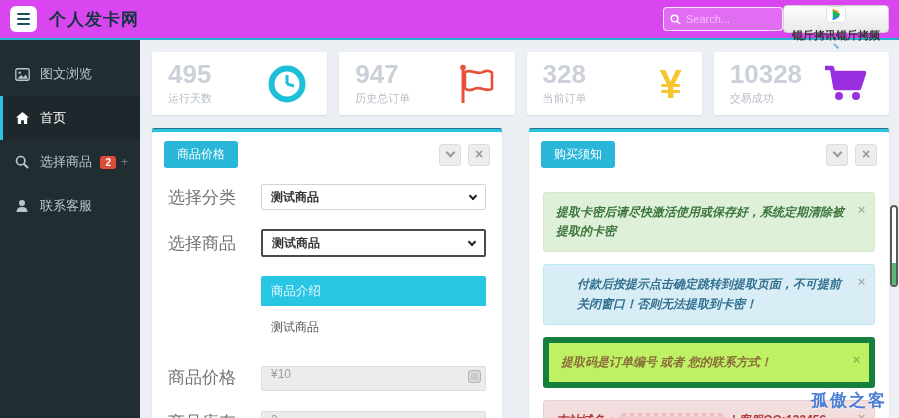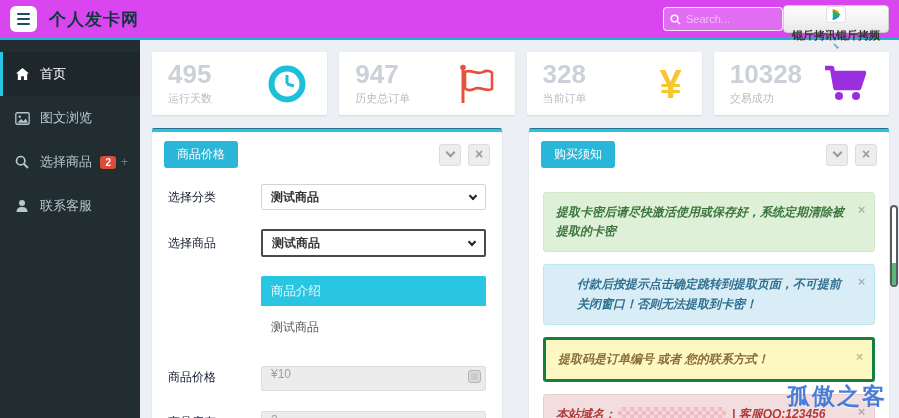"首页" div.side-item { order: before "图文浏览" -> after "图文浏览" }
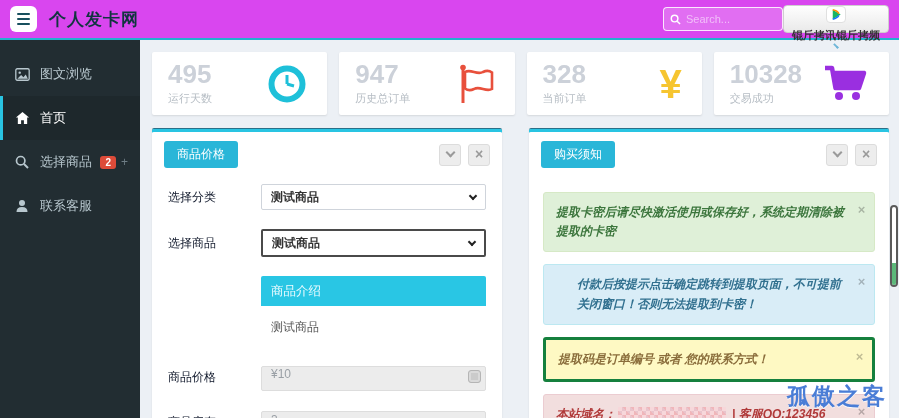"选择分类" .flabel { color: #0f172a -> #737373; font-size: 12px -> 17px }
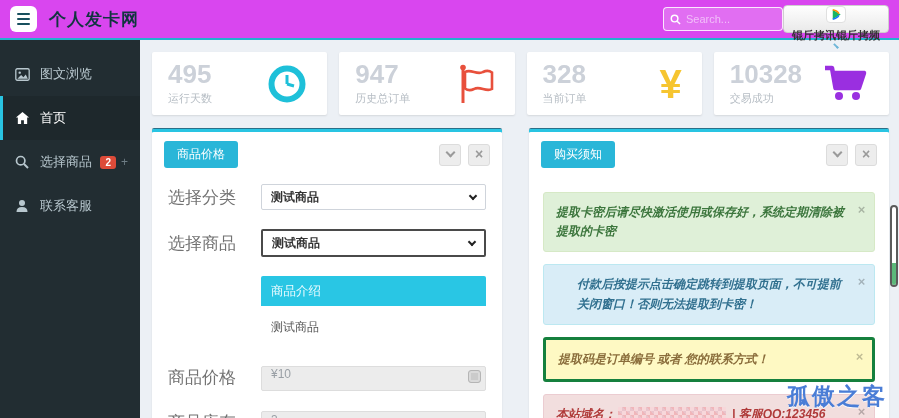"提取码是订单编号 或者 您的联系方式！" .a-warning { background: #fef9c3 -> #bef264; border: 3px solid #15803d -> 6px solid #15803d }
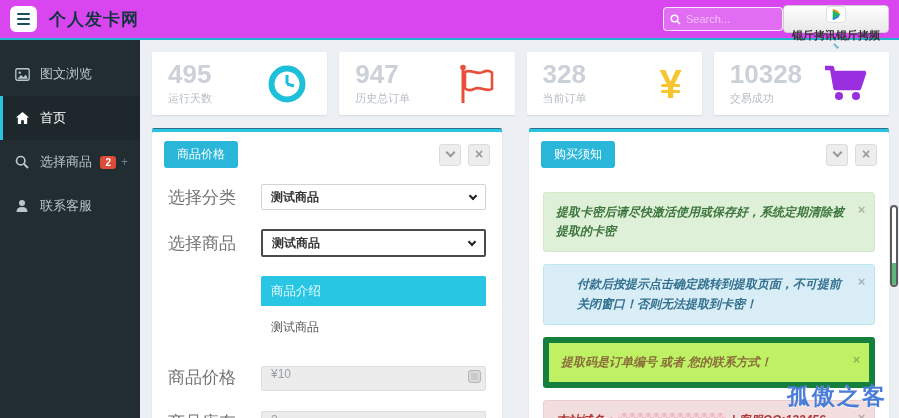"孤傲之客" .watermark { font-size: 23px -> 17px }
